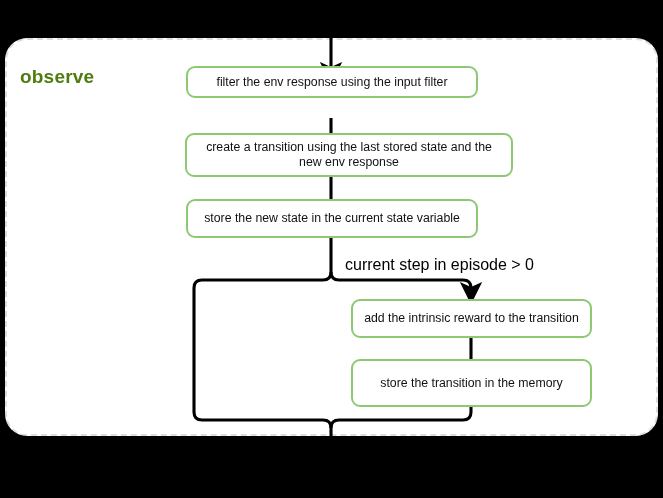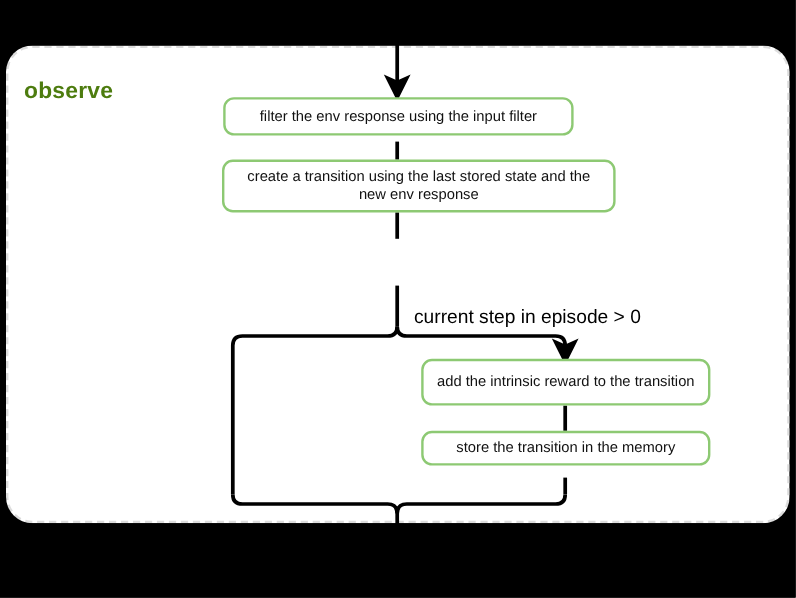"filter the env response using" div.node { top: 81px -> 66px }
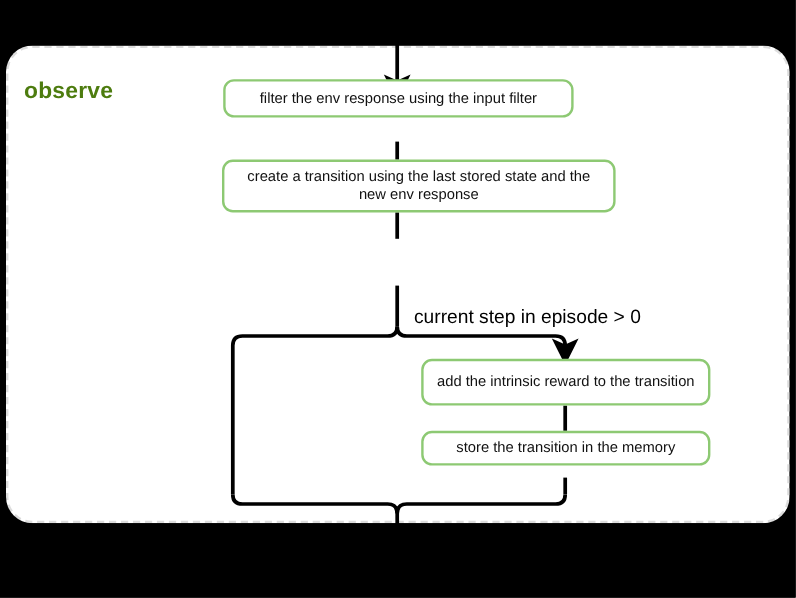"store the new state in" div.node { html: none -> <div> <span>store the new state in the current state variable</span> </div> }
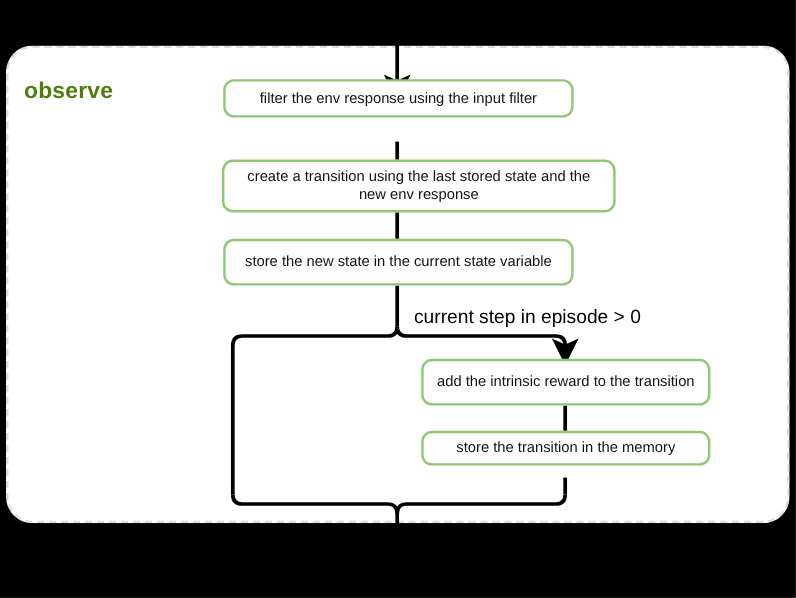"store the transition in the" div.node { height: 29px -> 48px }
